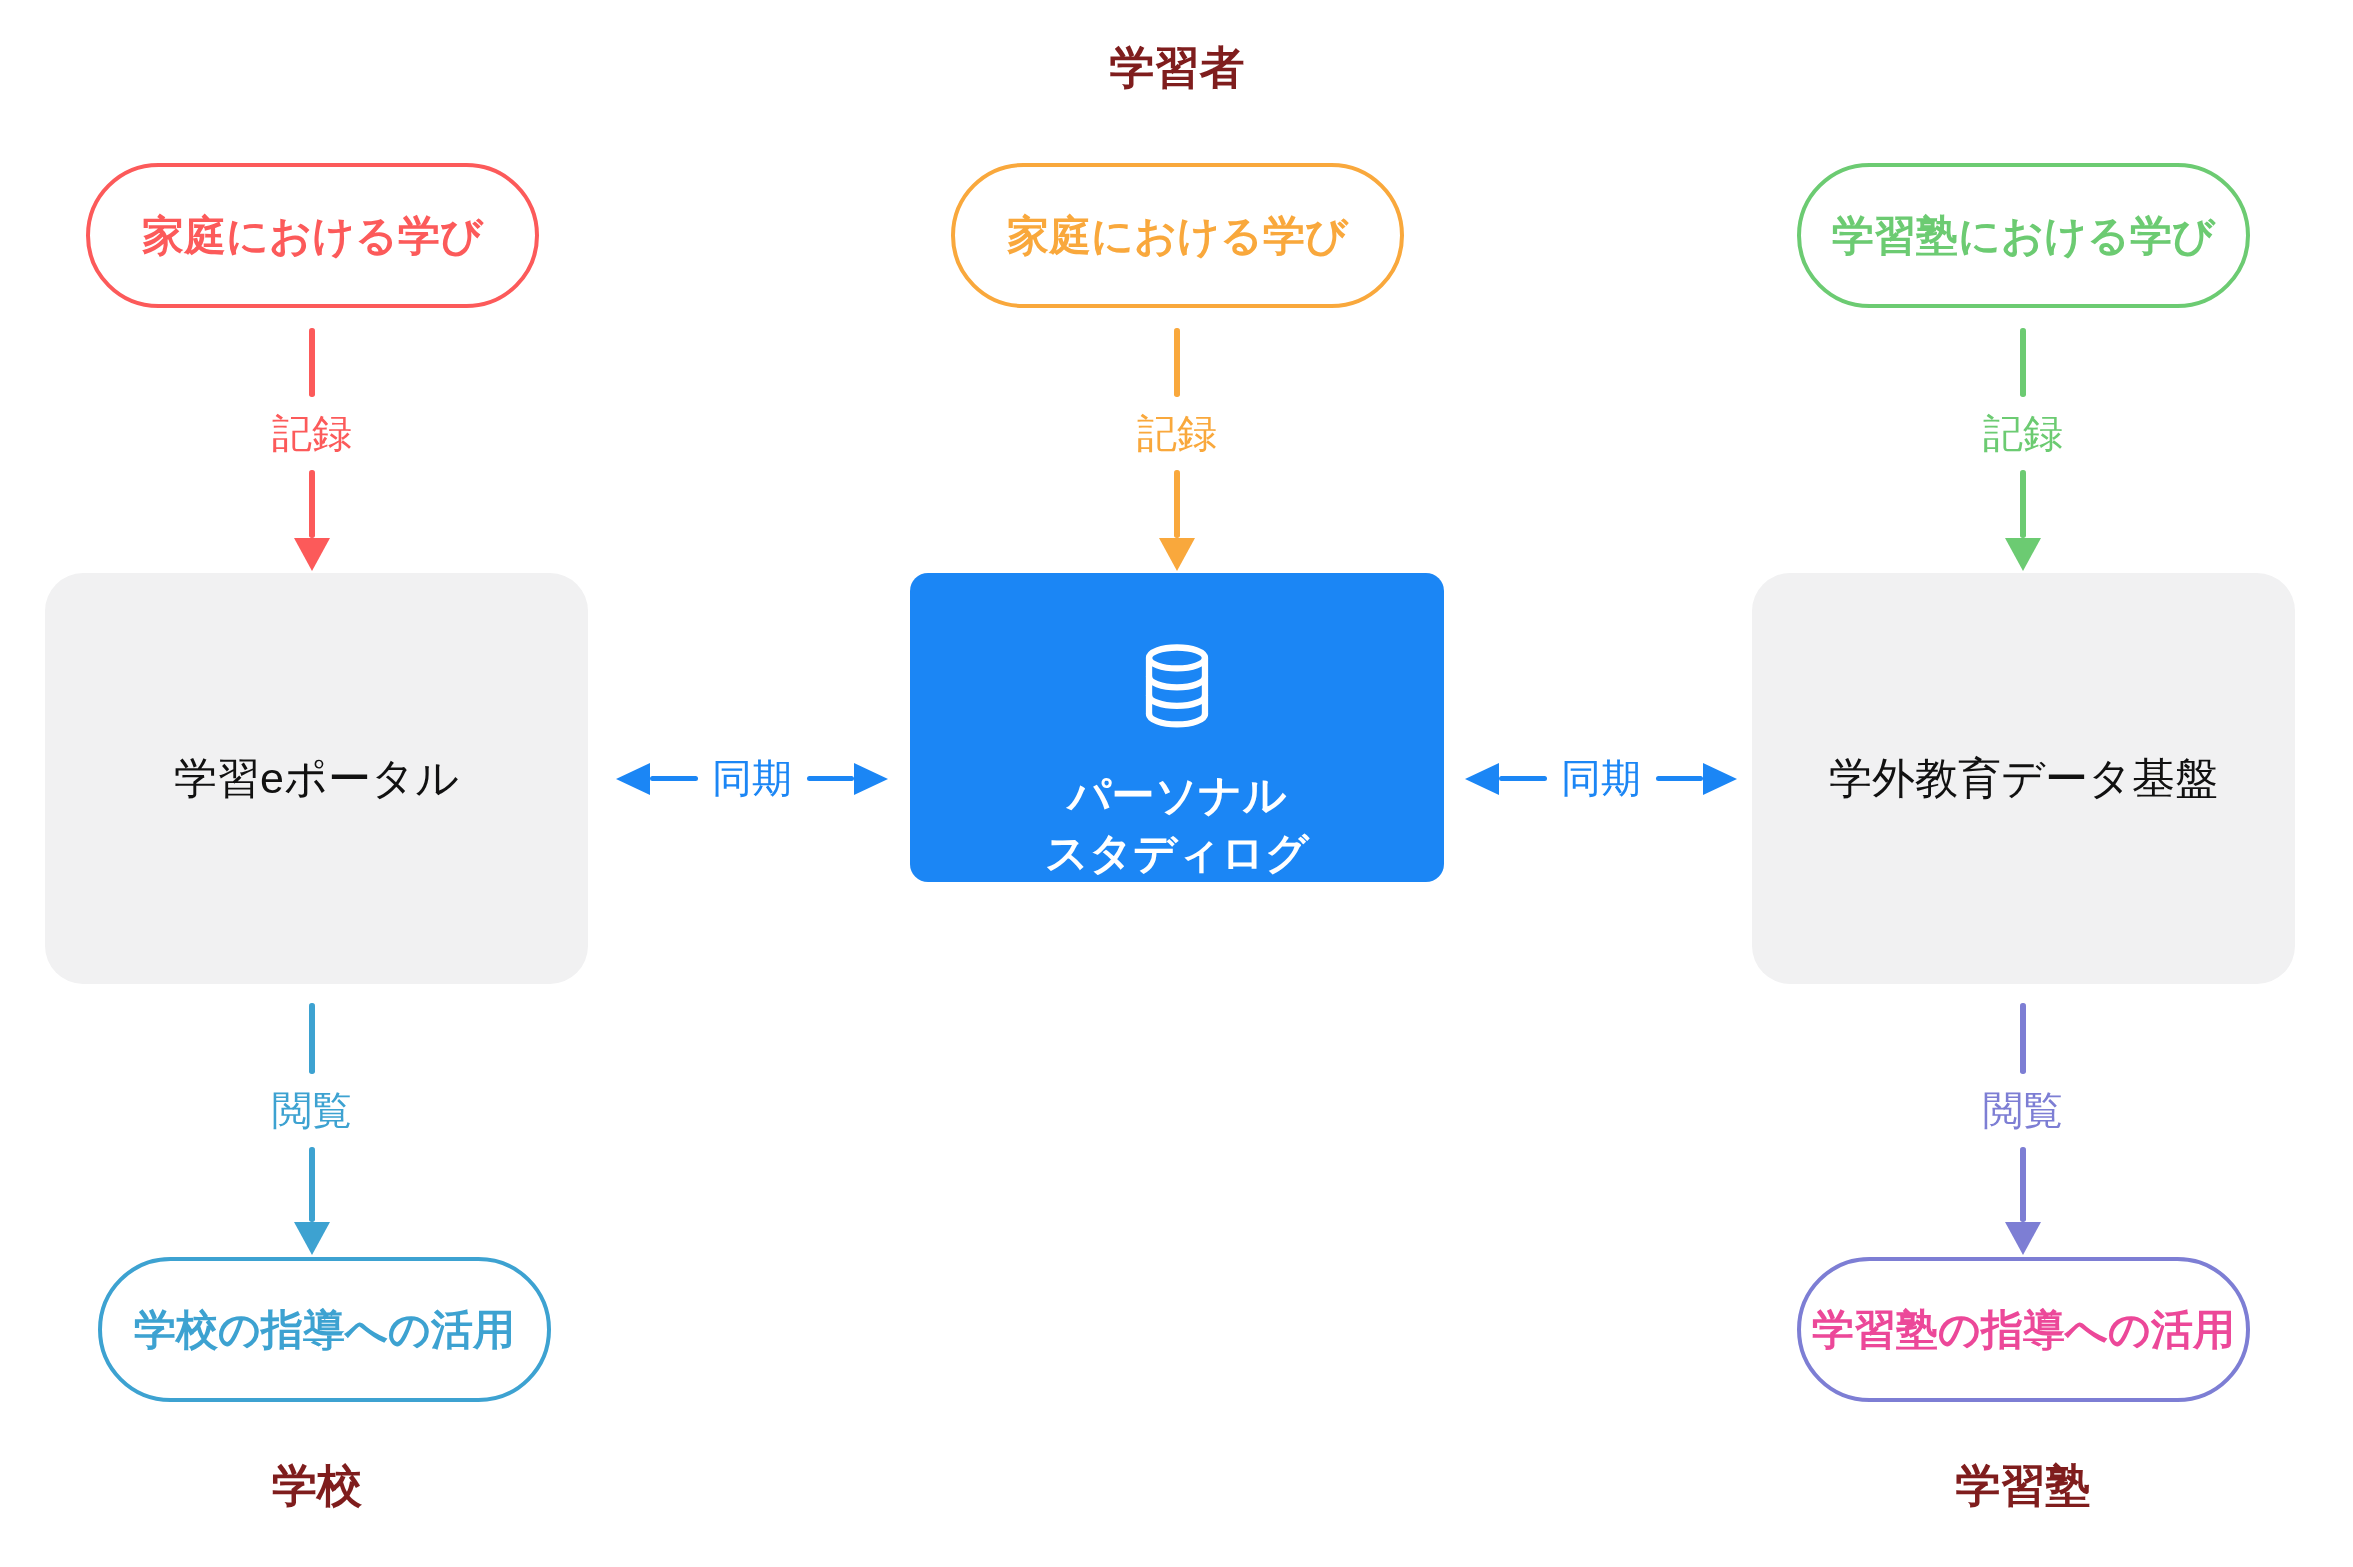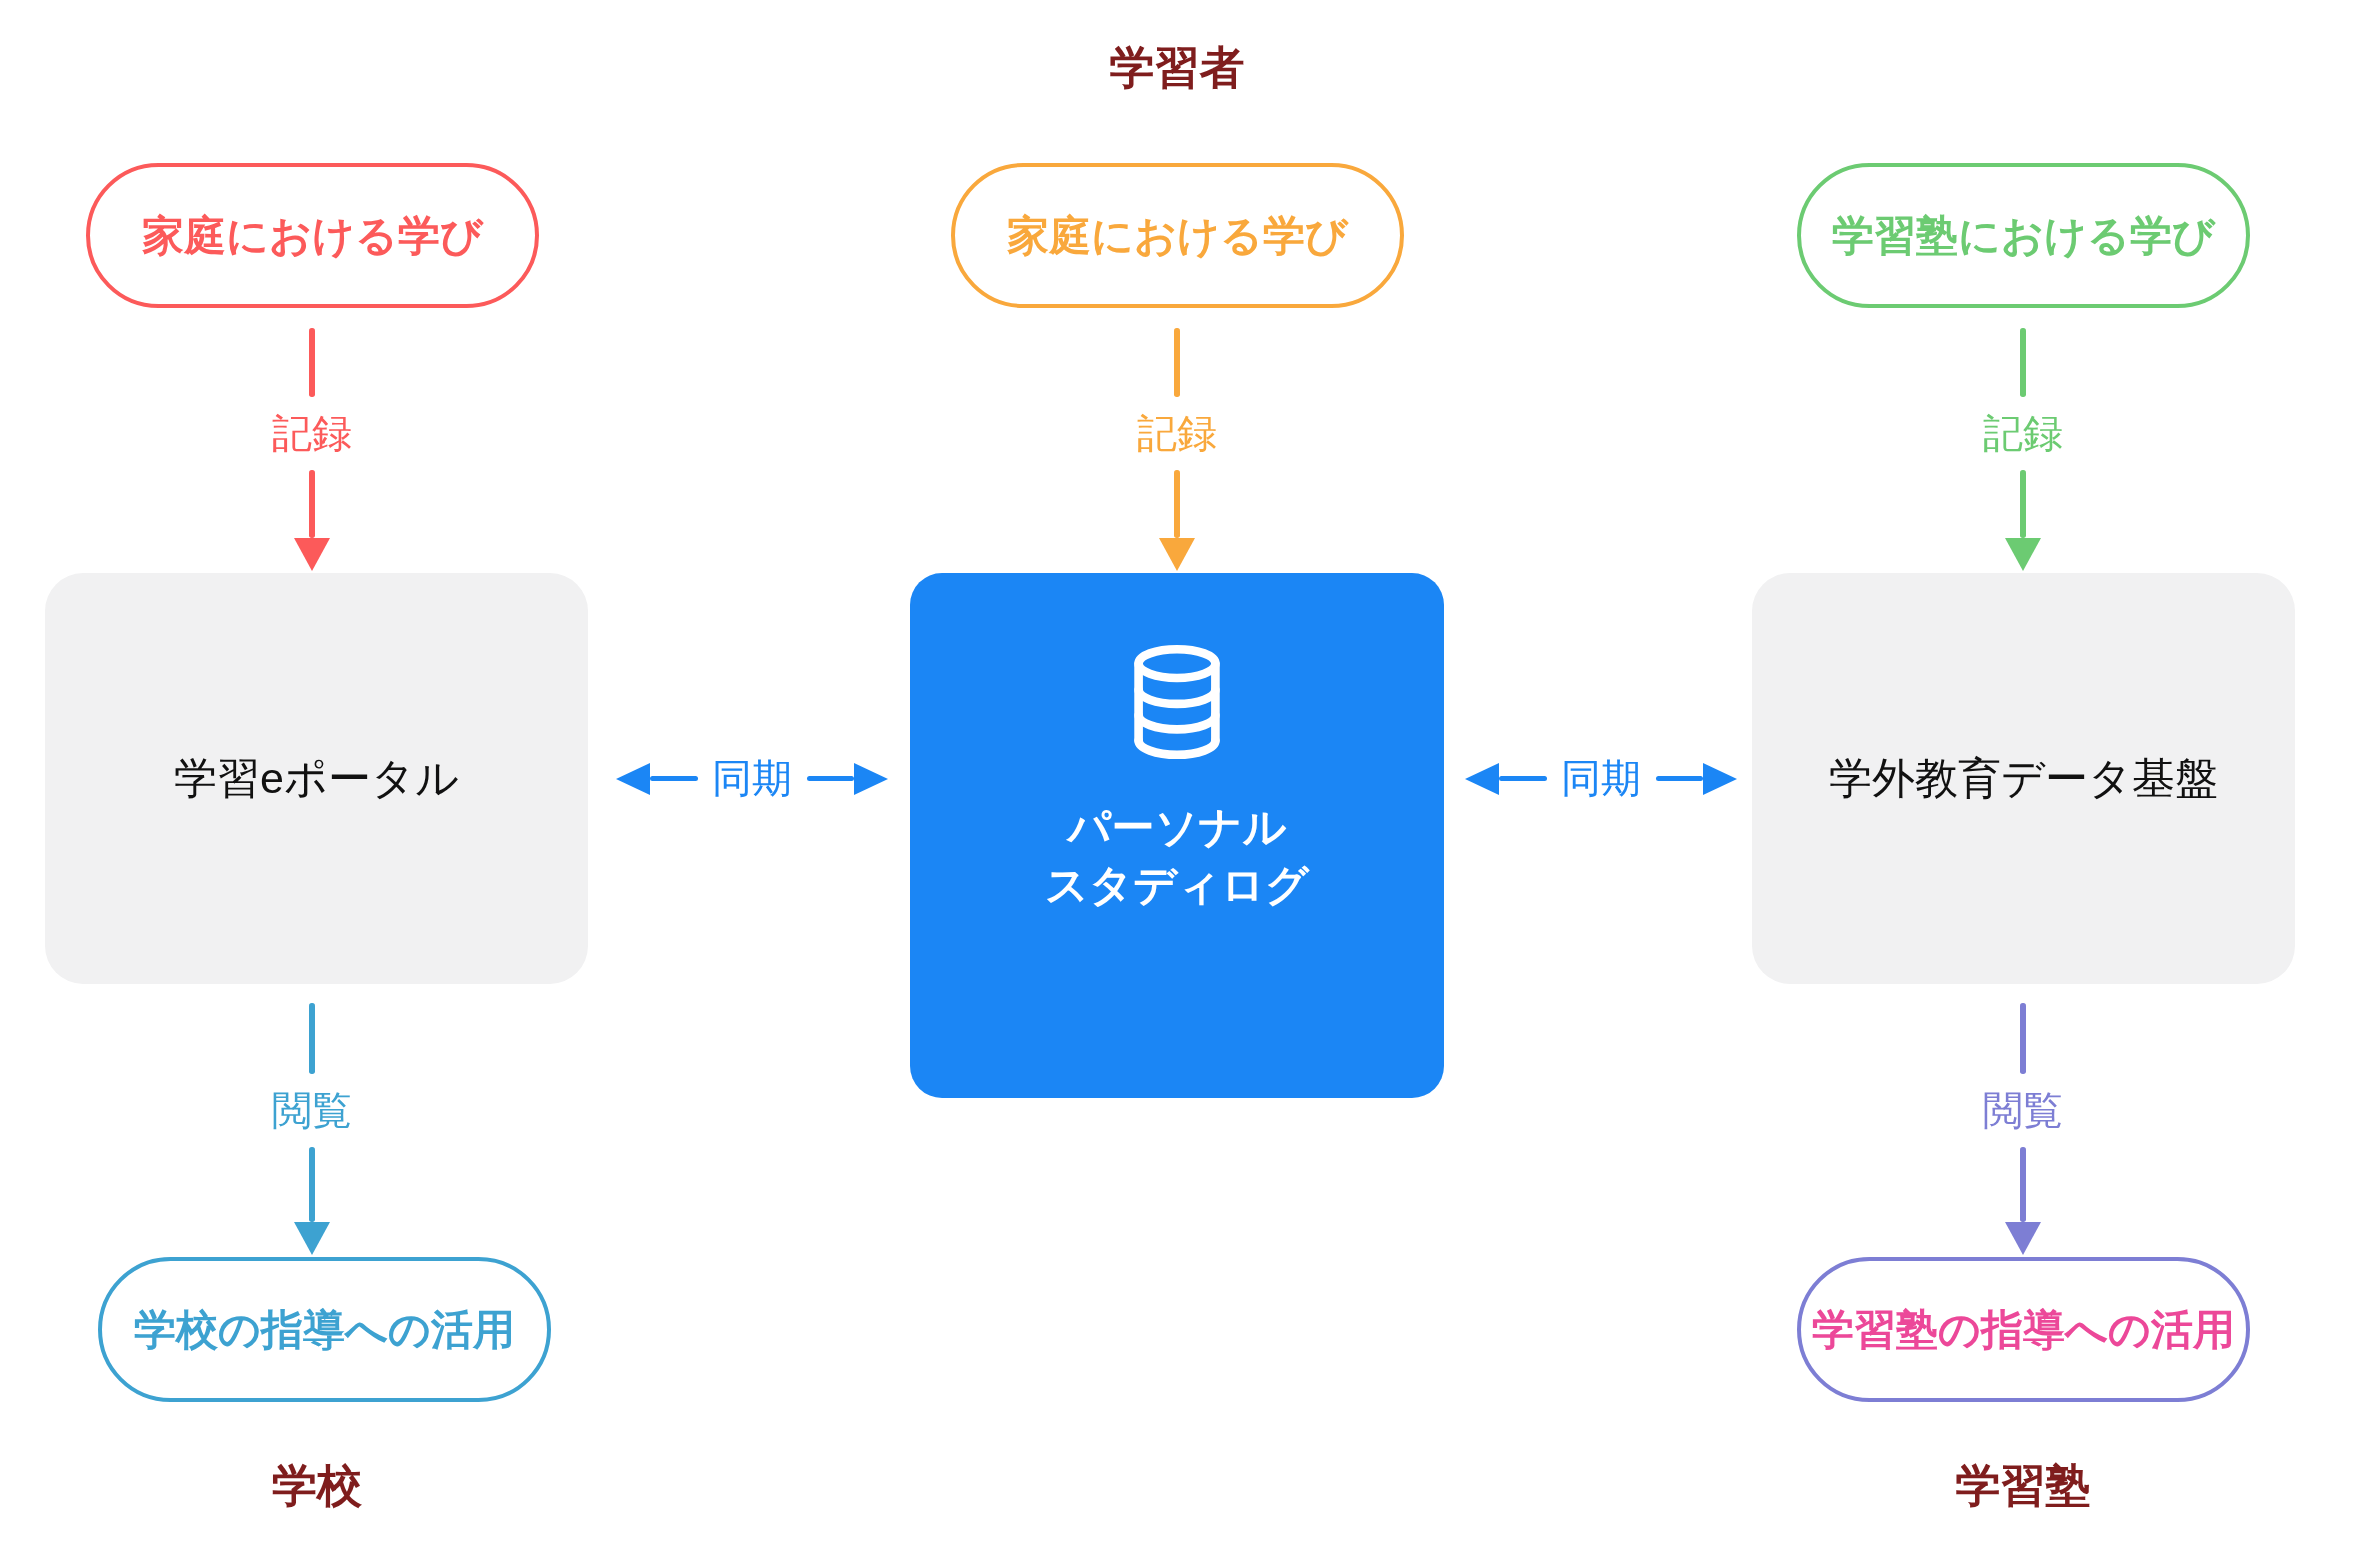"パーソナル" .bluebox { border-radius: 32px -> 18px; height: 525px -> 309px }
